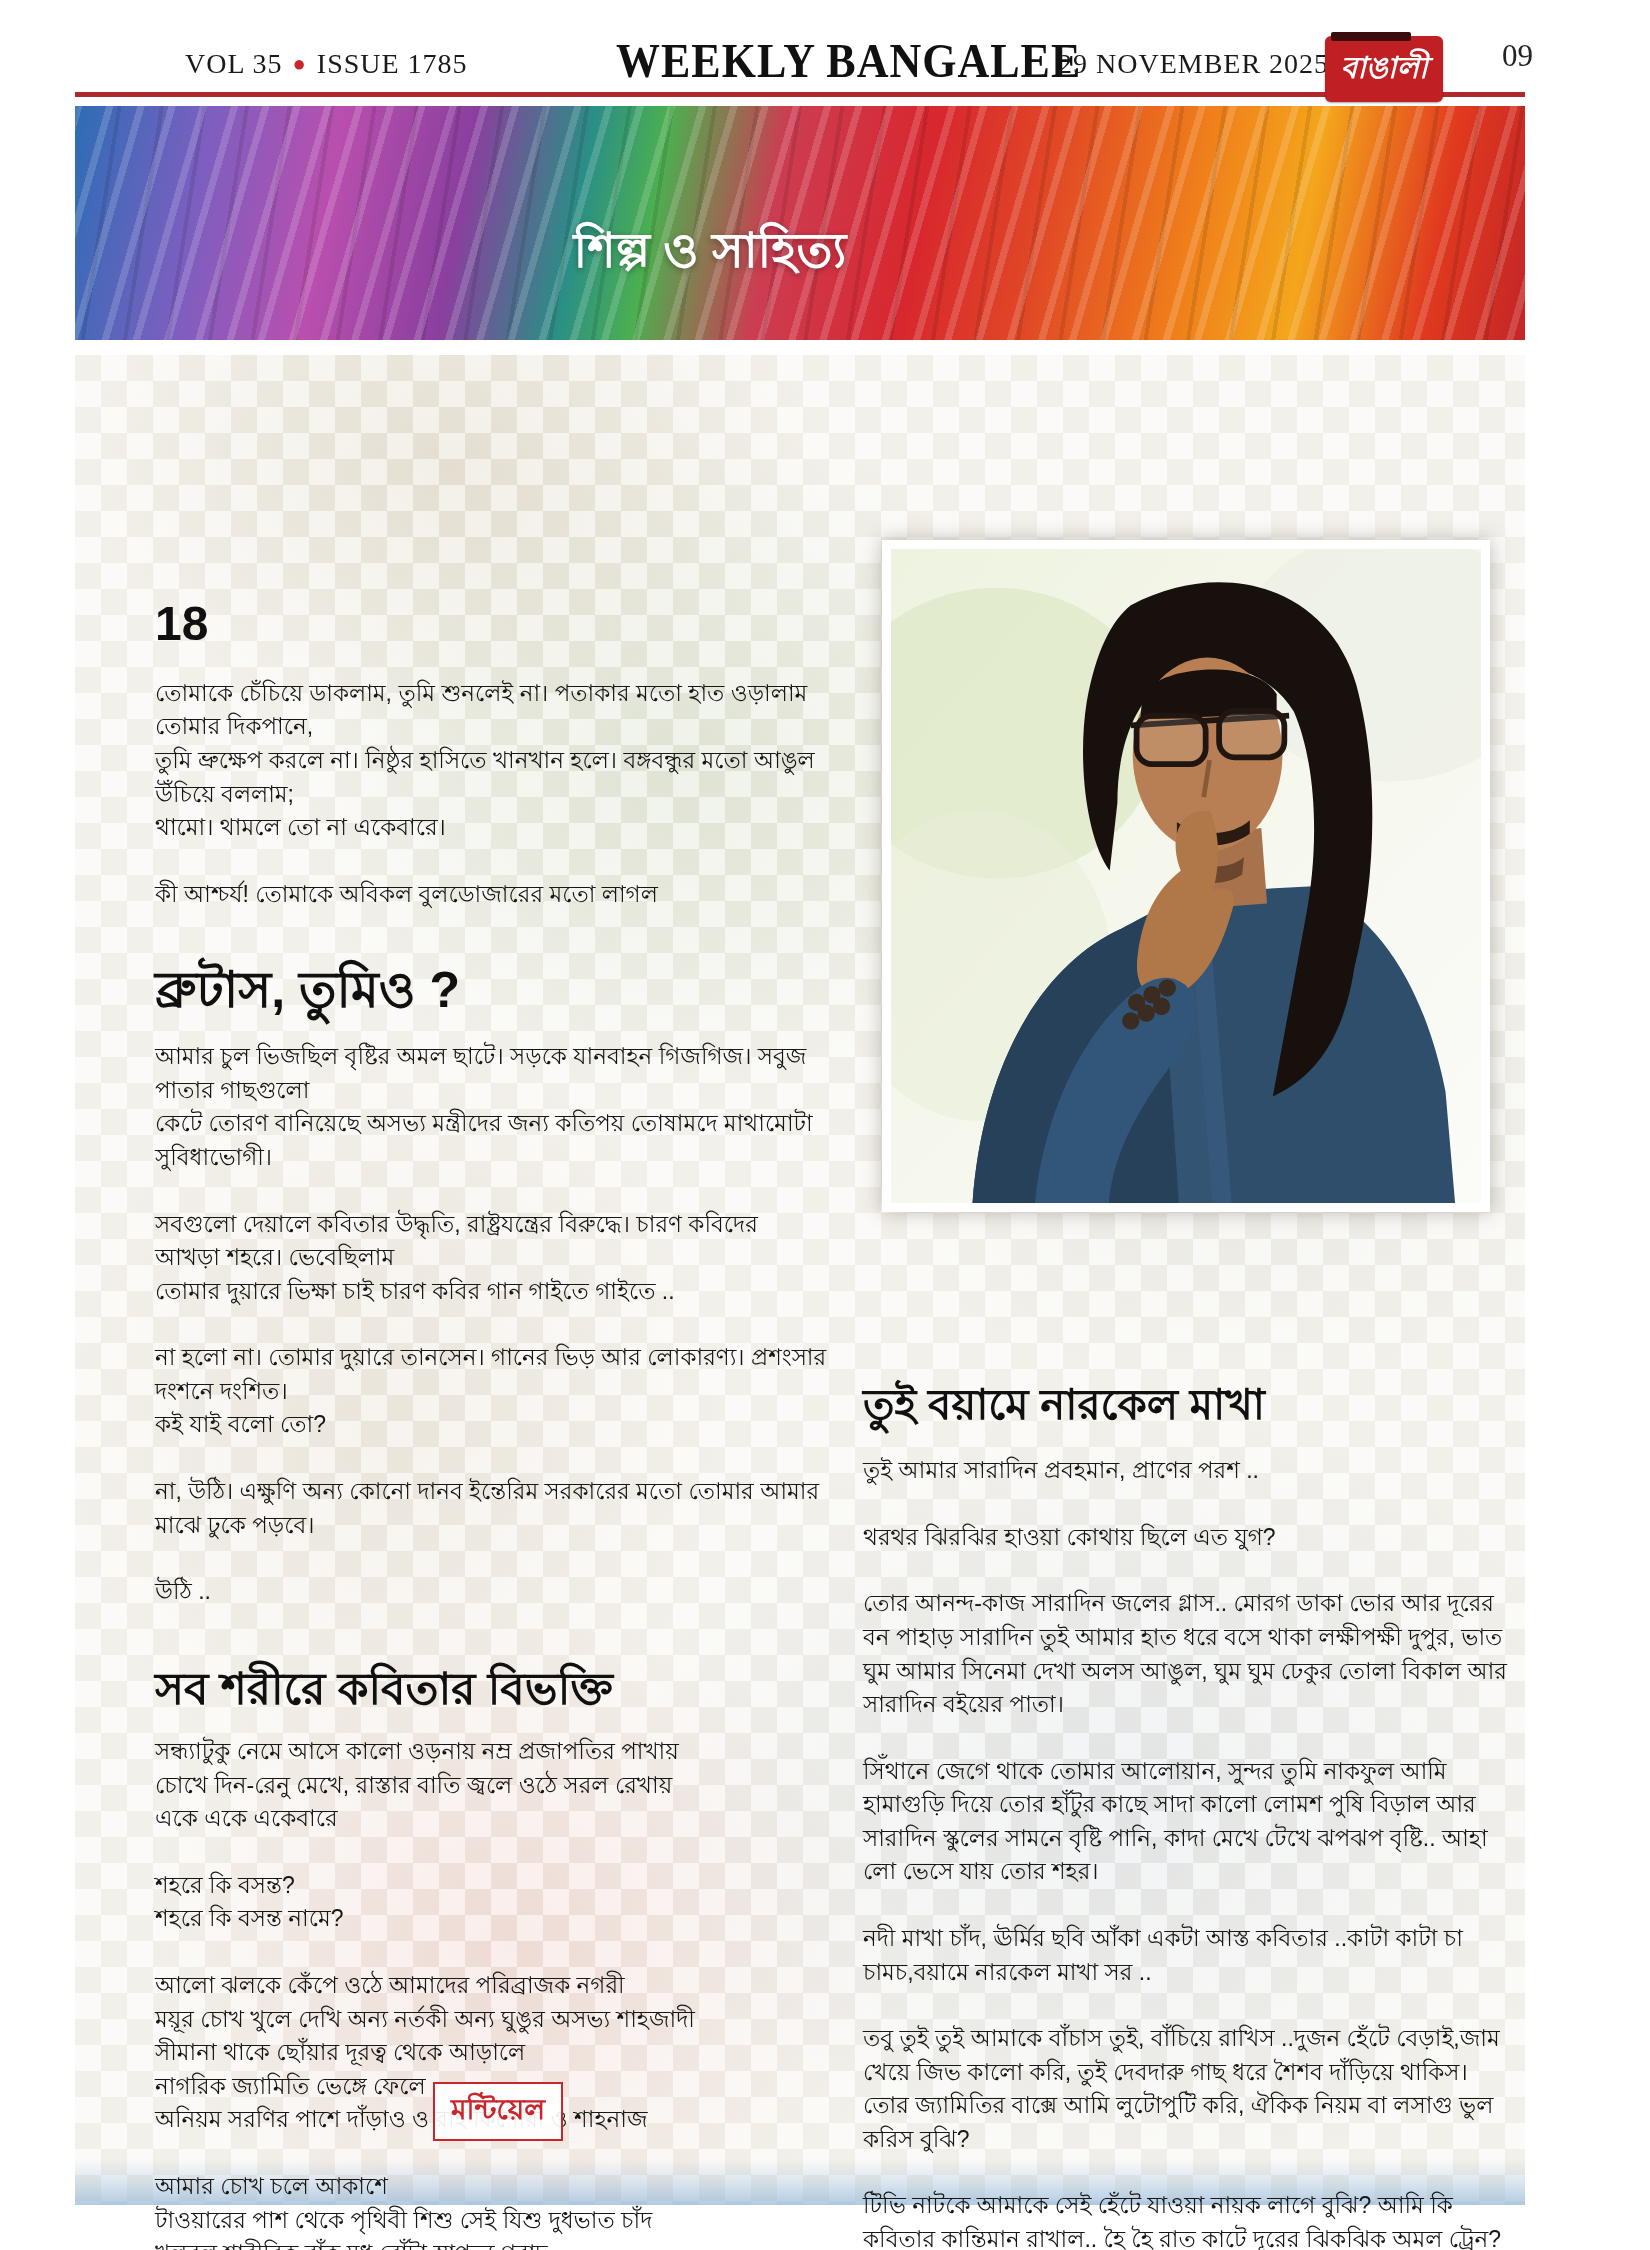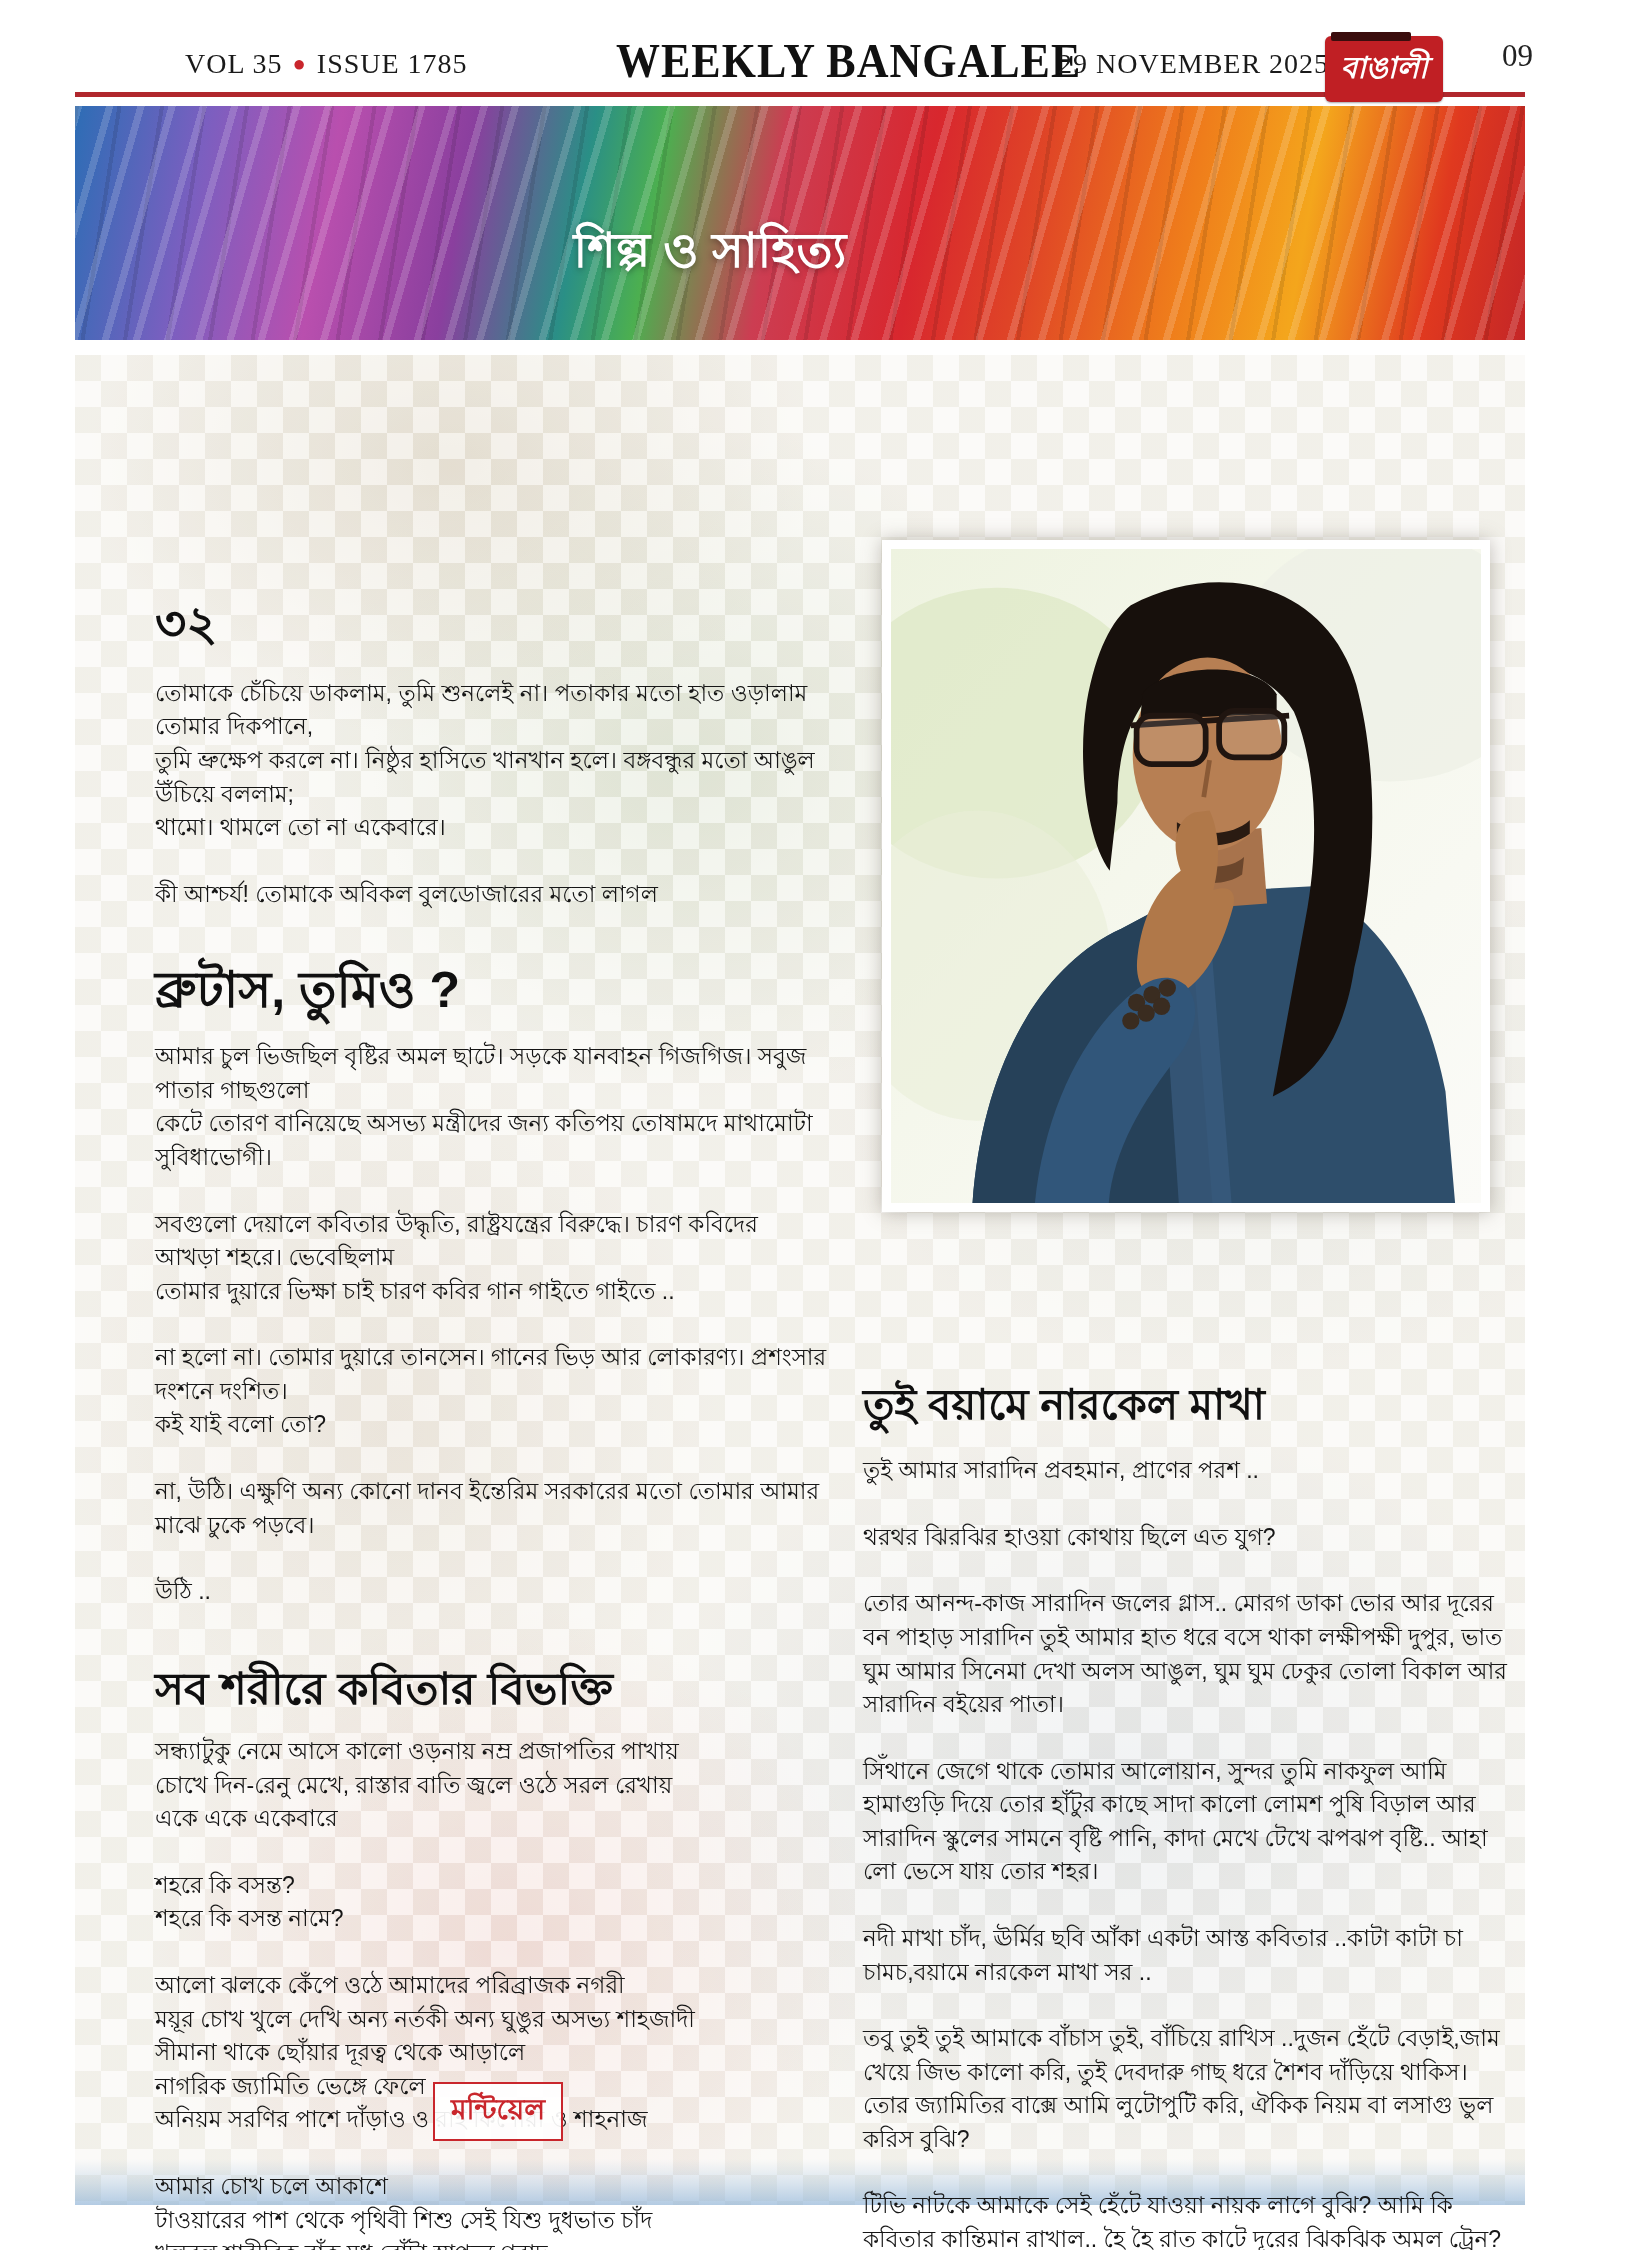"৩২" div.poem-title { text: ৩২ -> 18 }
